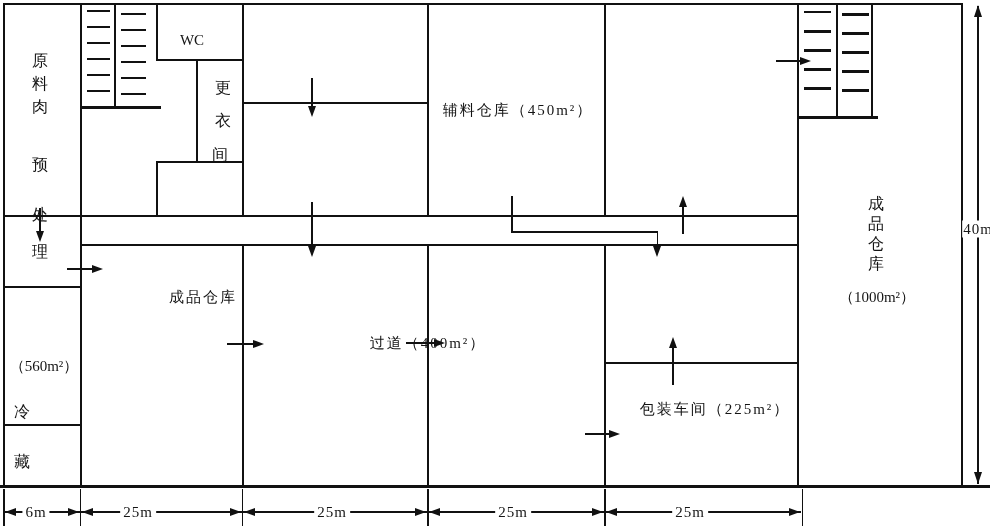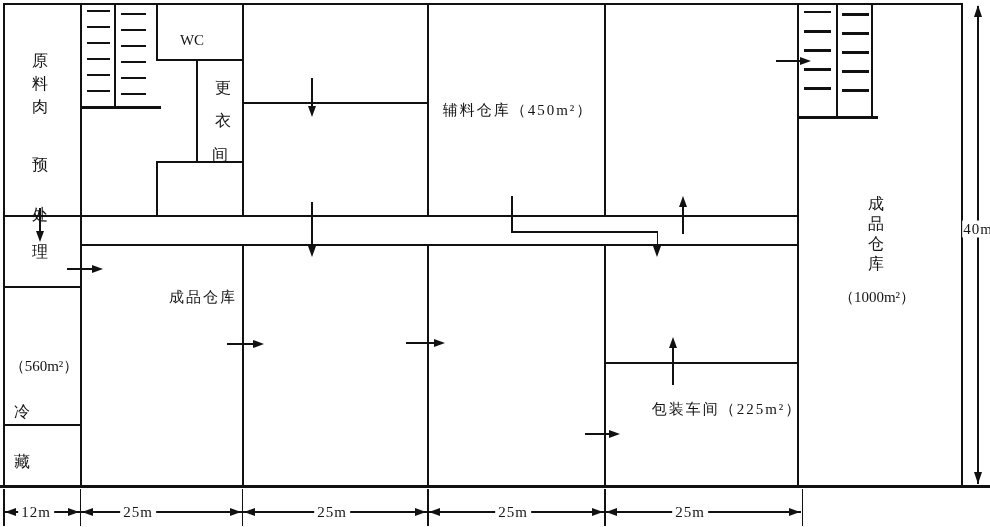"过道（400m²）" div.lbl { html: none -> <div>过道（400m²）</div> }
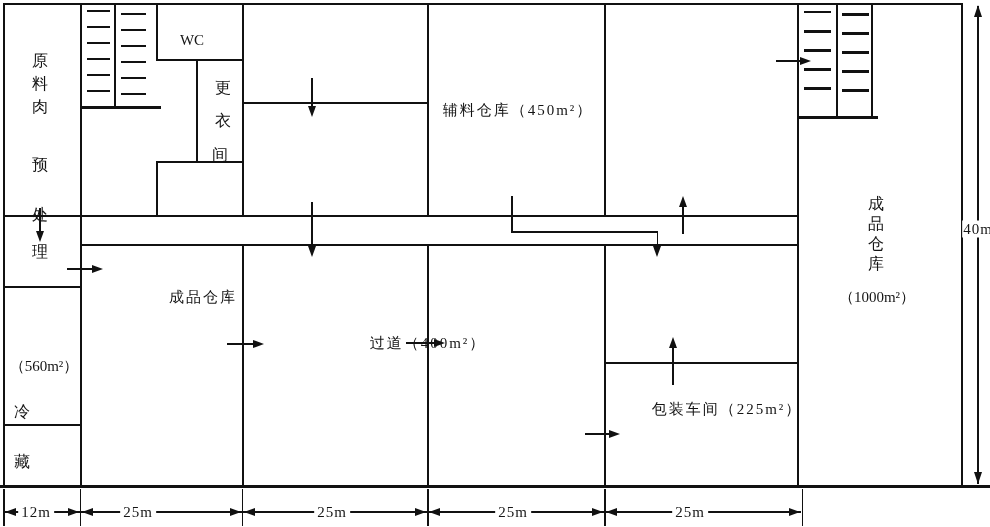"包装车间（225m²）" div.lbl { margin-left: 12px -> none }
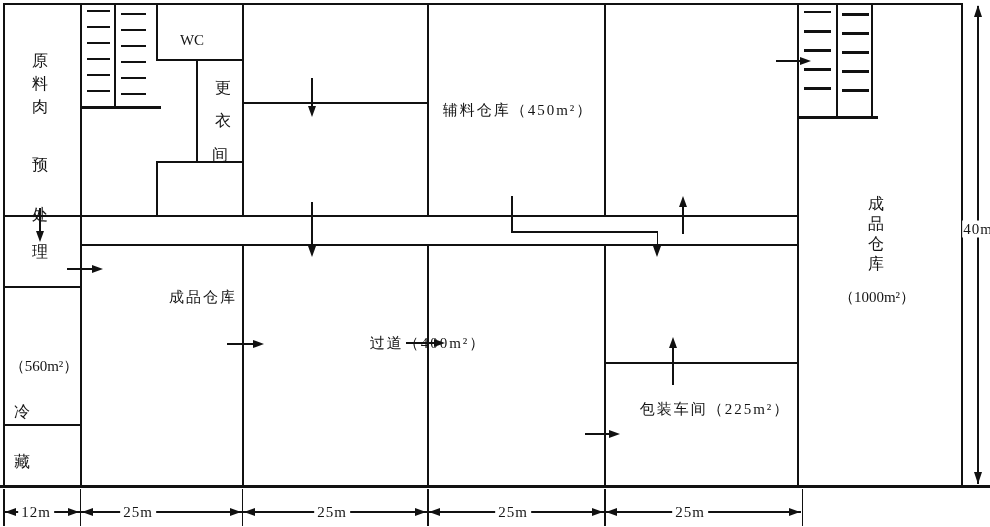"12m" div.dimlbl { text: 12m -> 6m }
